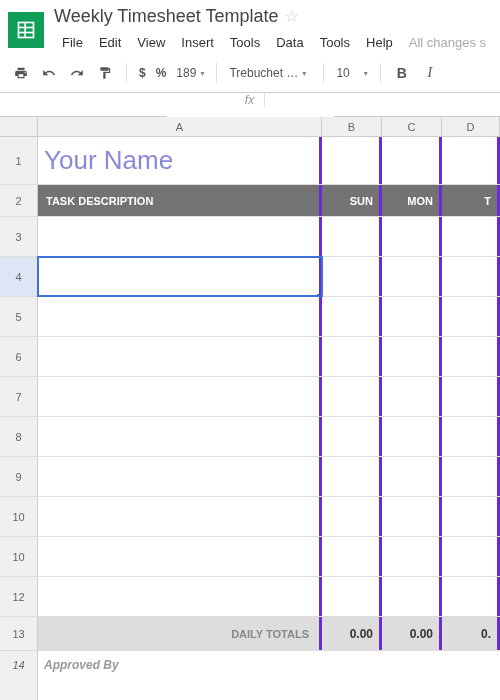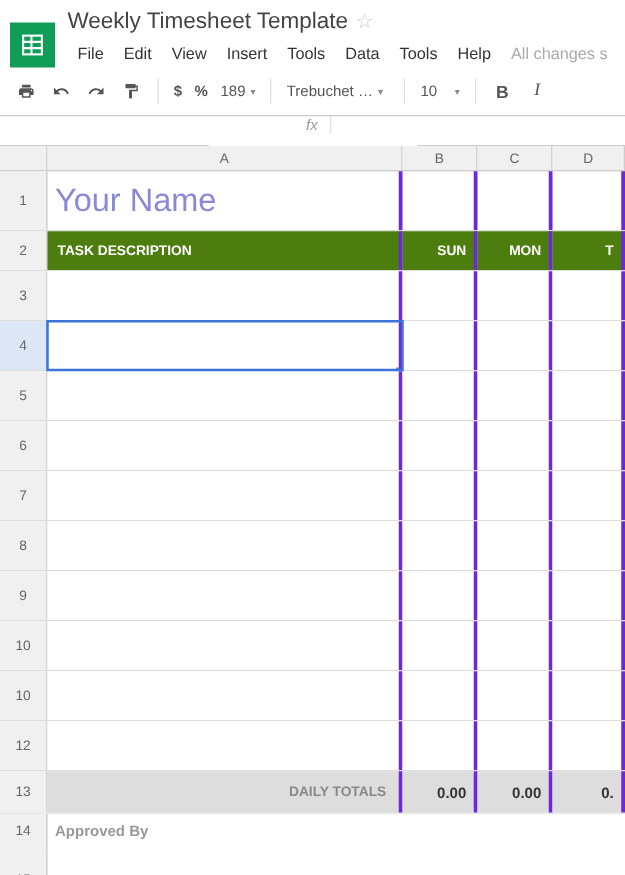"Weekly Timesheet Template" .titlebar { align-items: flex-end -> center }
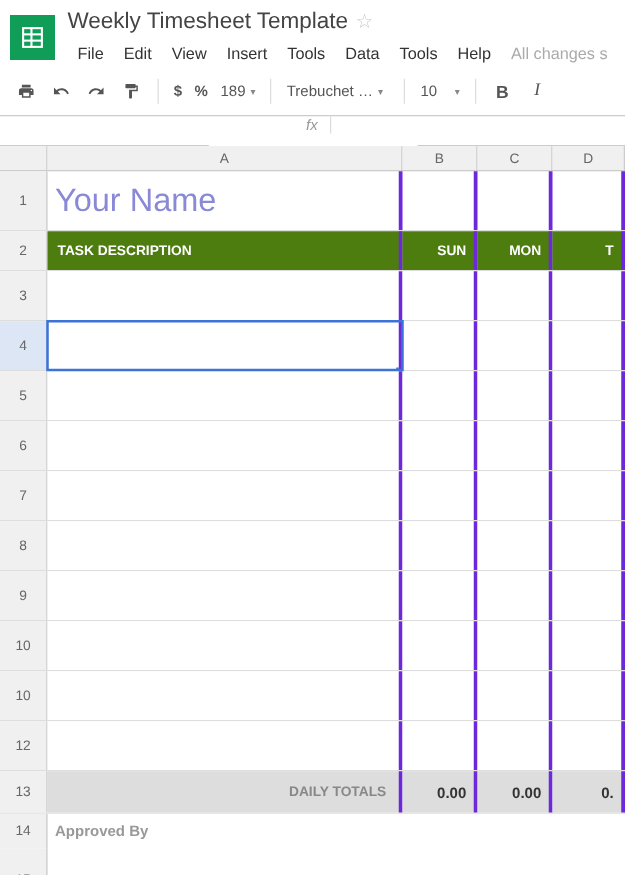"TASK DESCRIPTION" .r2 .cell { background: #4d7c0f -> #737373 }
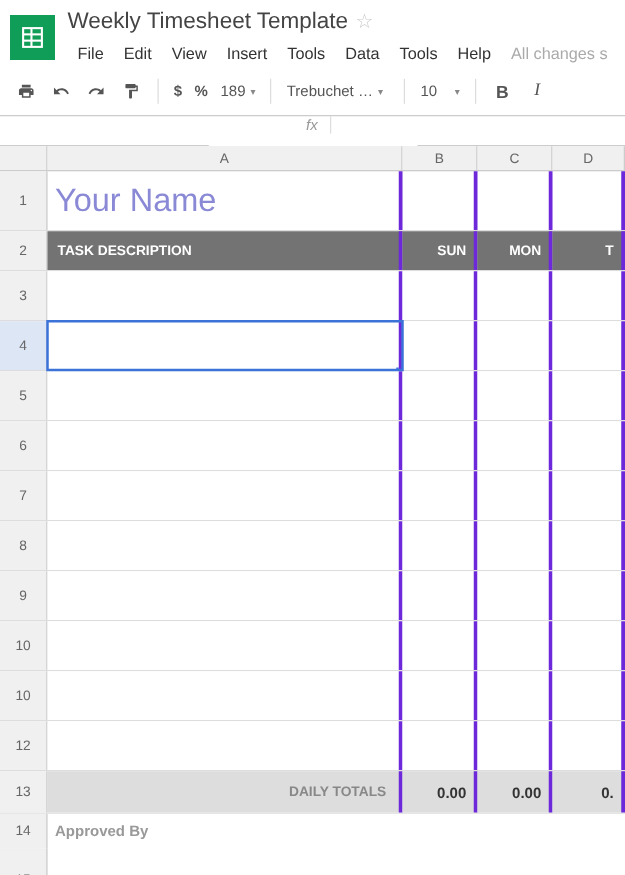"14" .r14 { font-style: none -> italic }
